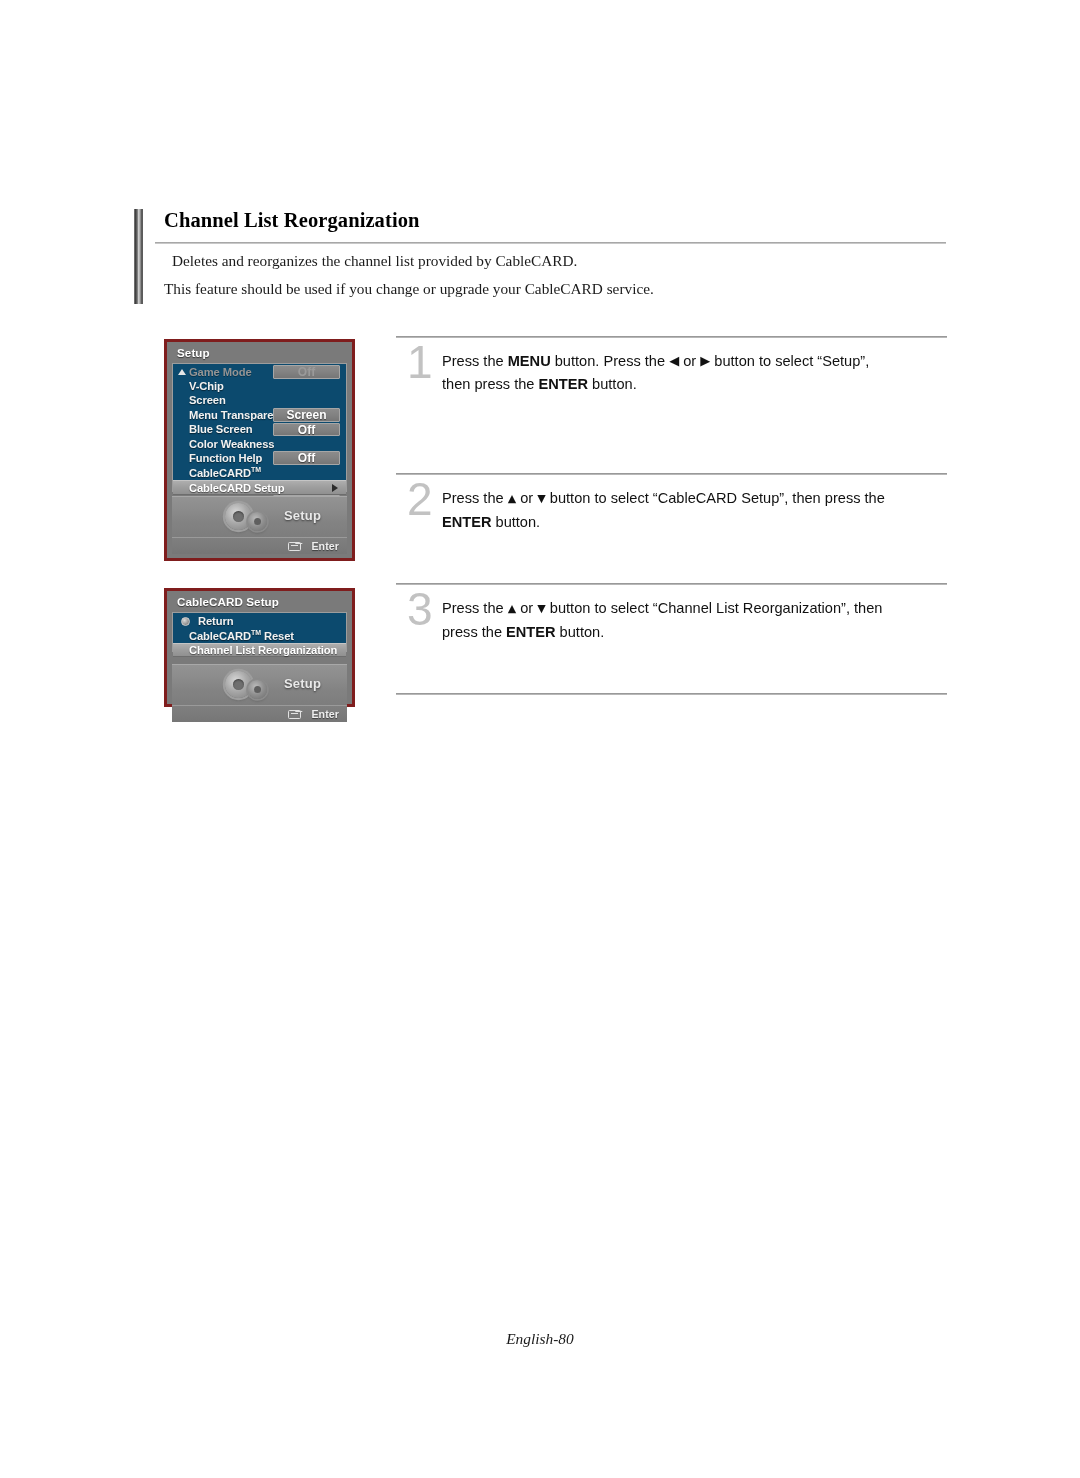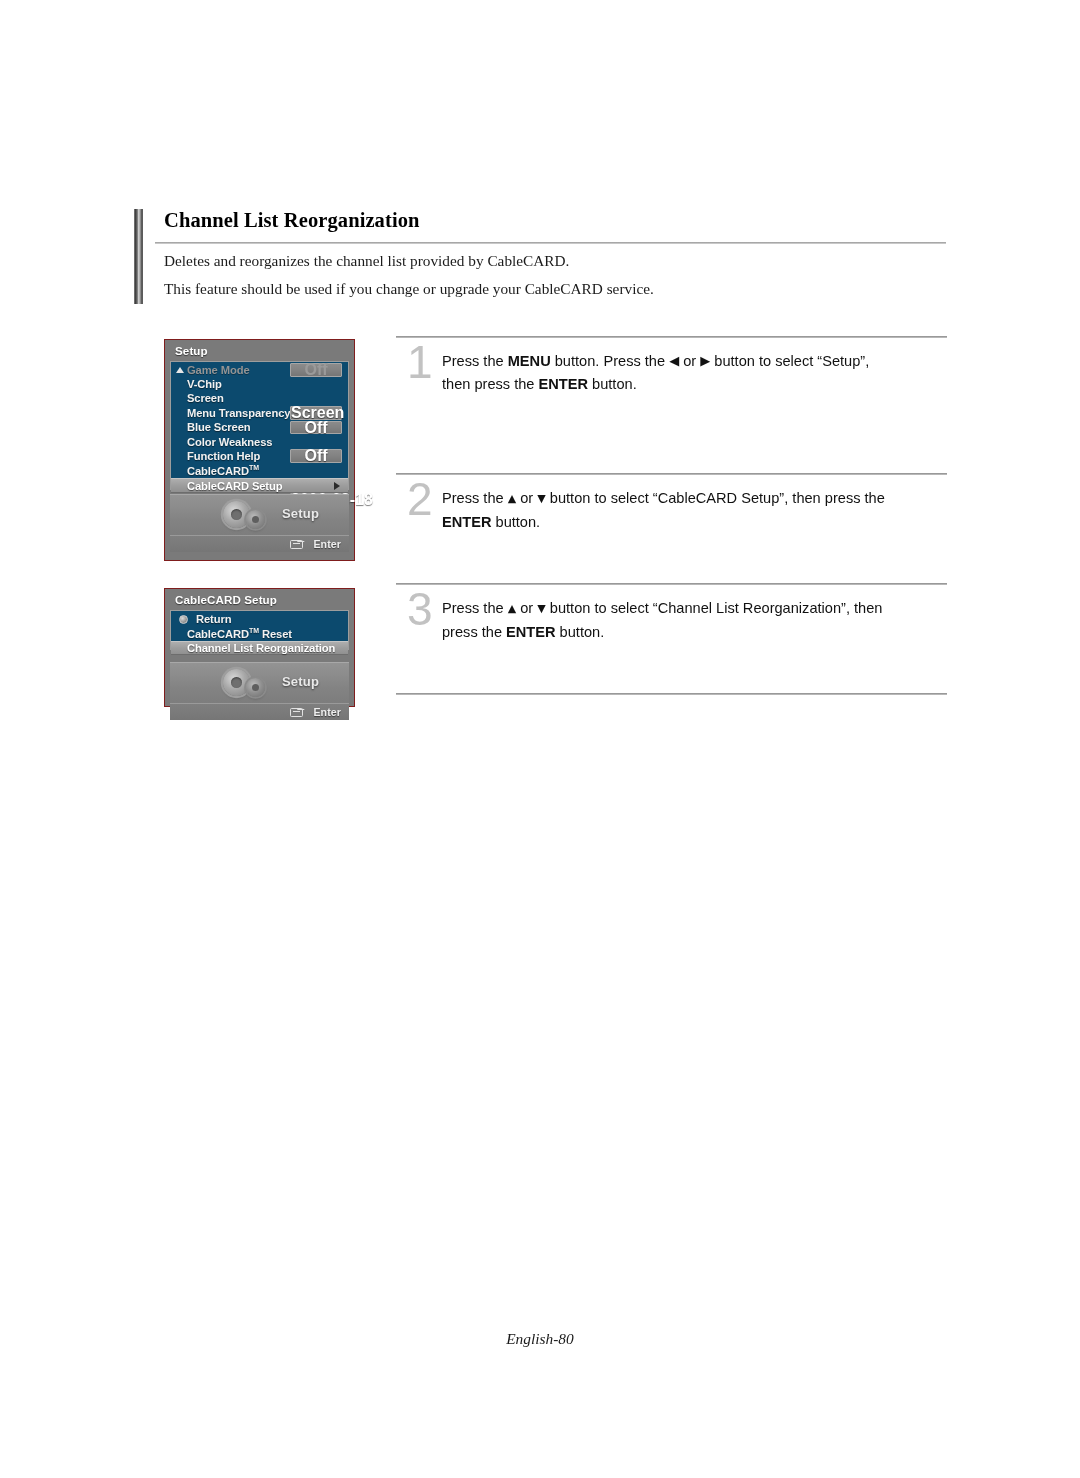"Deletes and reorganizes the channel" #intro-0 { margin-left: none -> 8px }
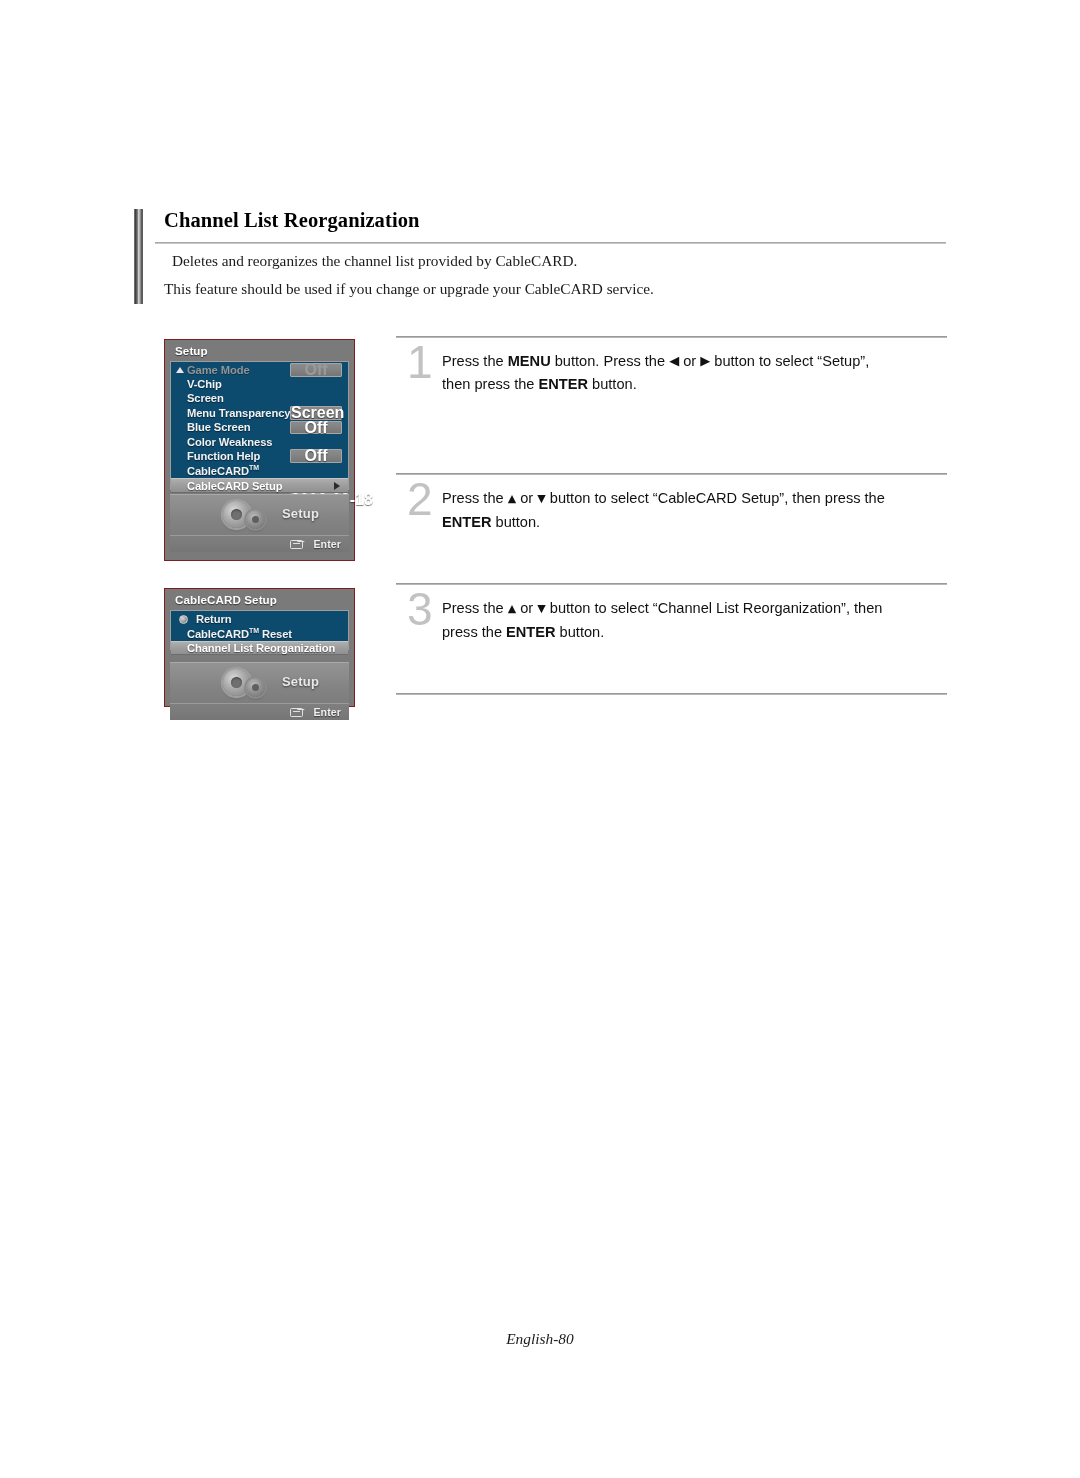"Setup" .osd { border: 1px solid #7f1d1d -> 3px solid #7f1d1d }
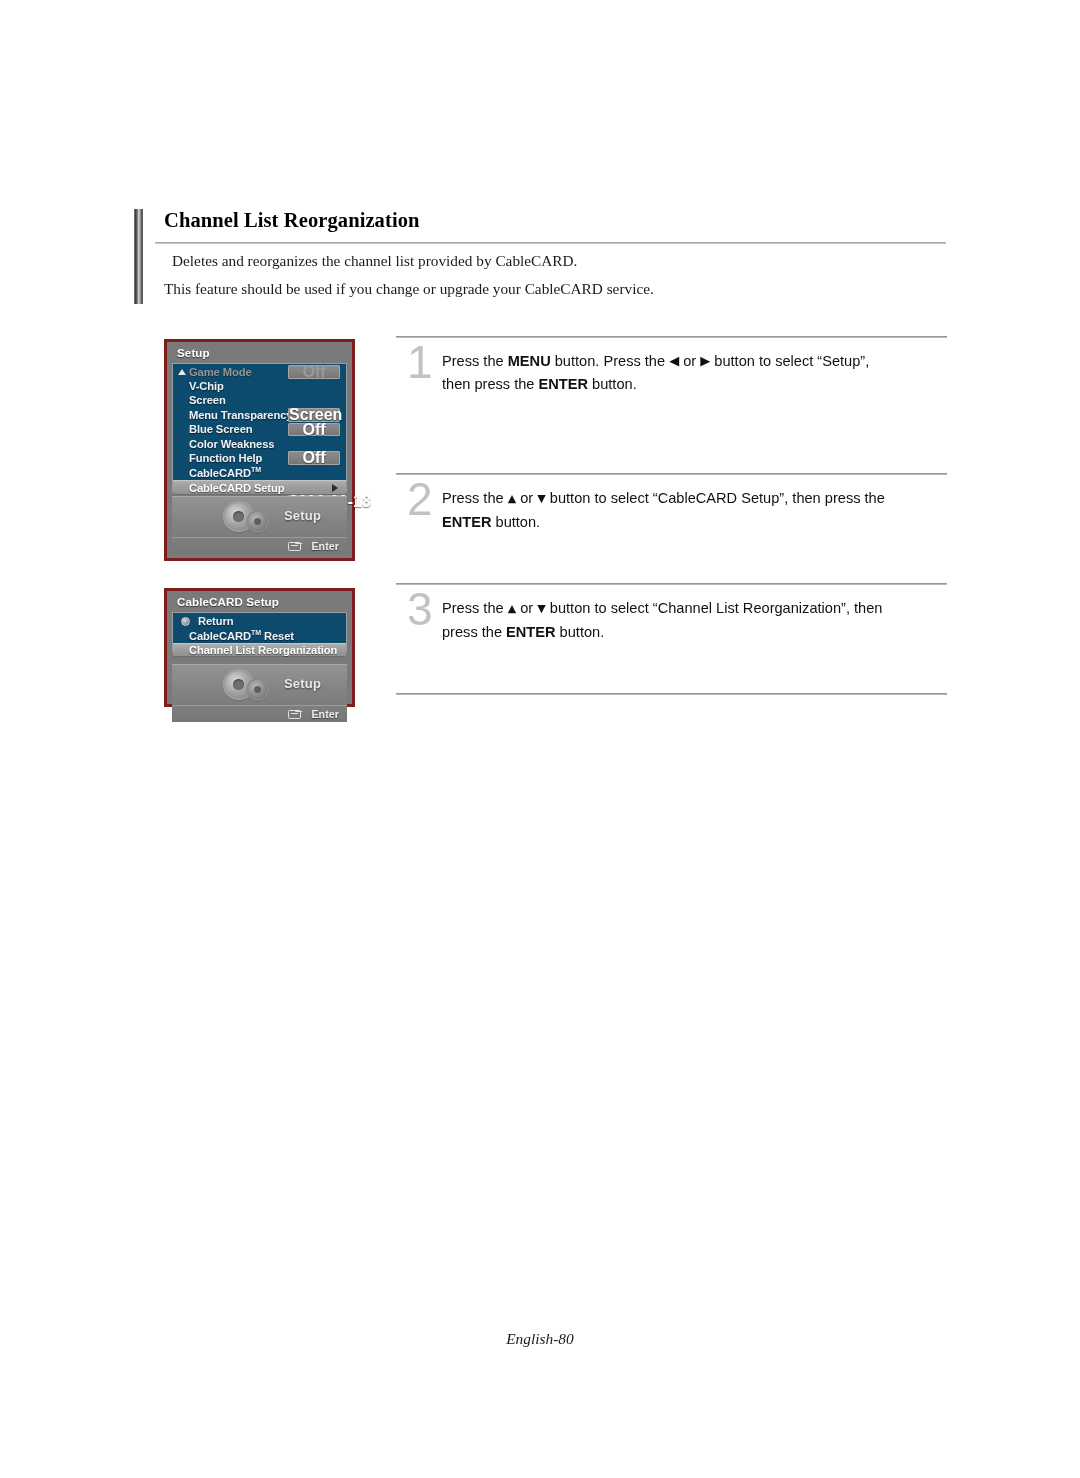"Off" .osd-value { font-size: 16px -> 12px; width: 52px -> 67px }
